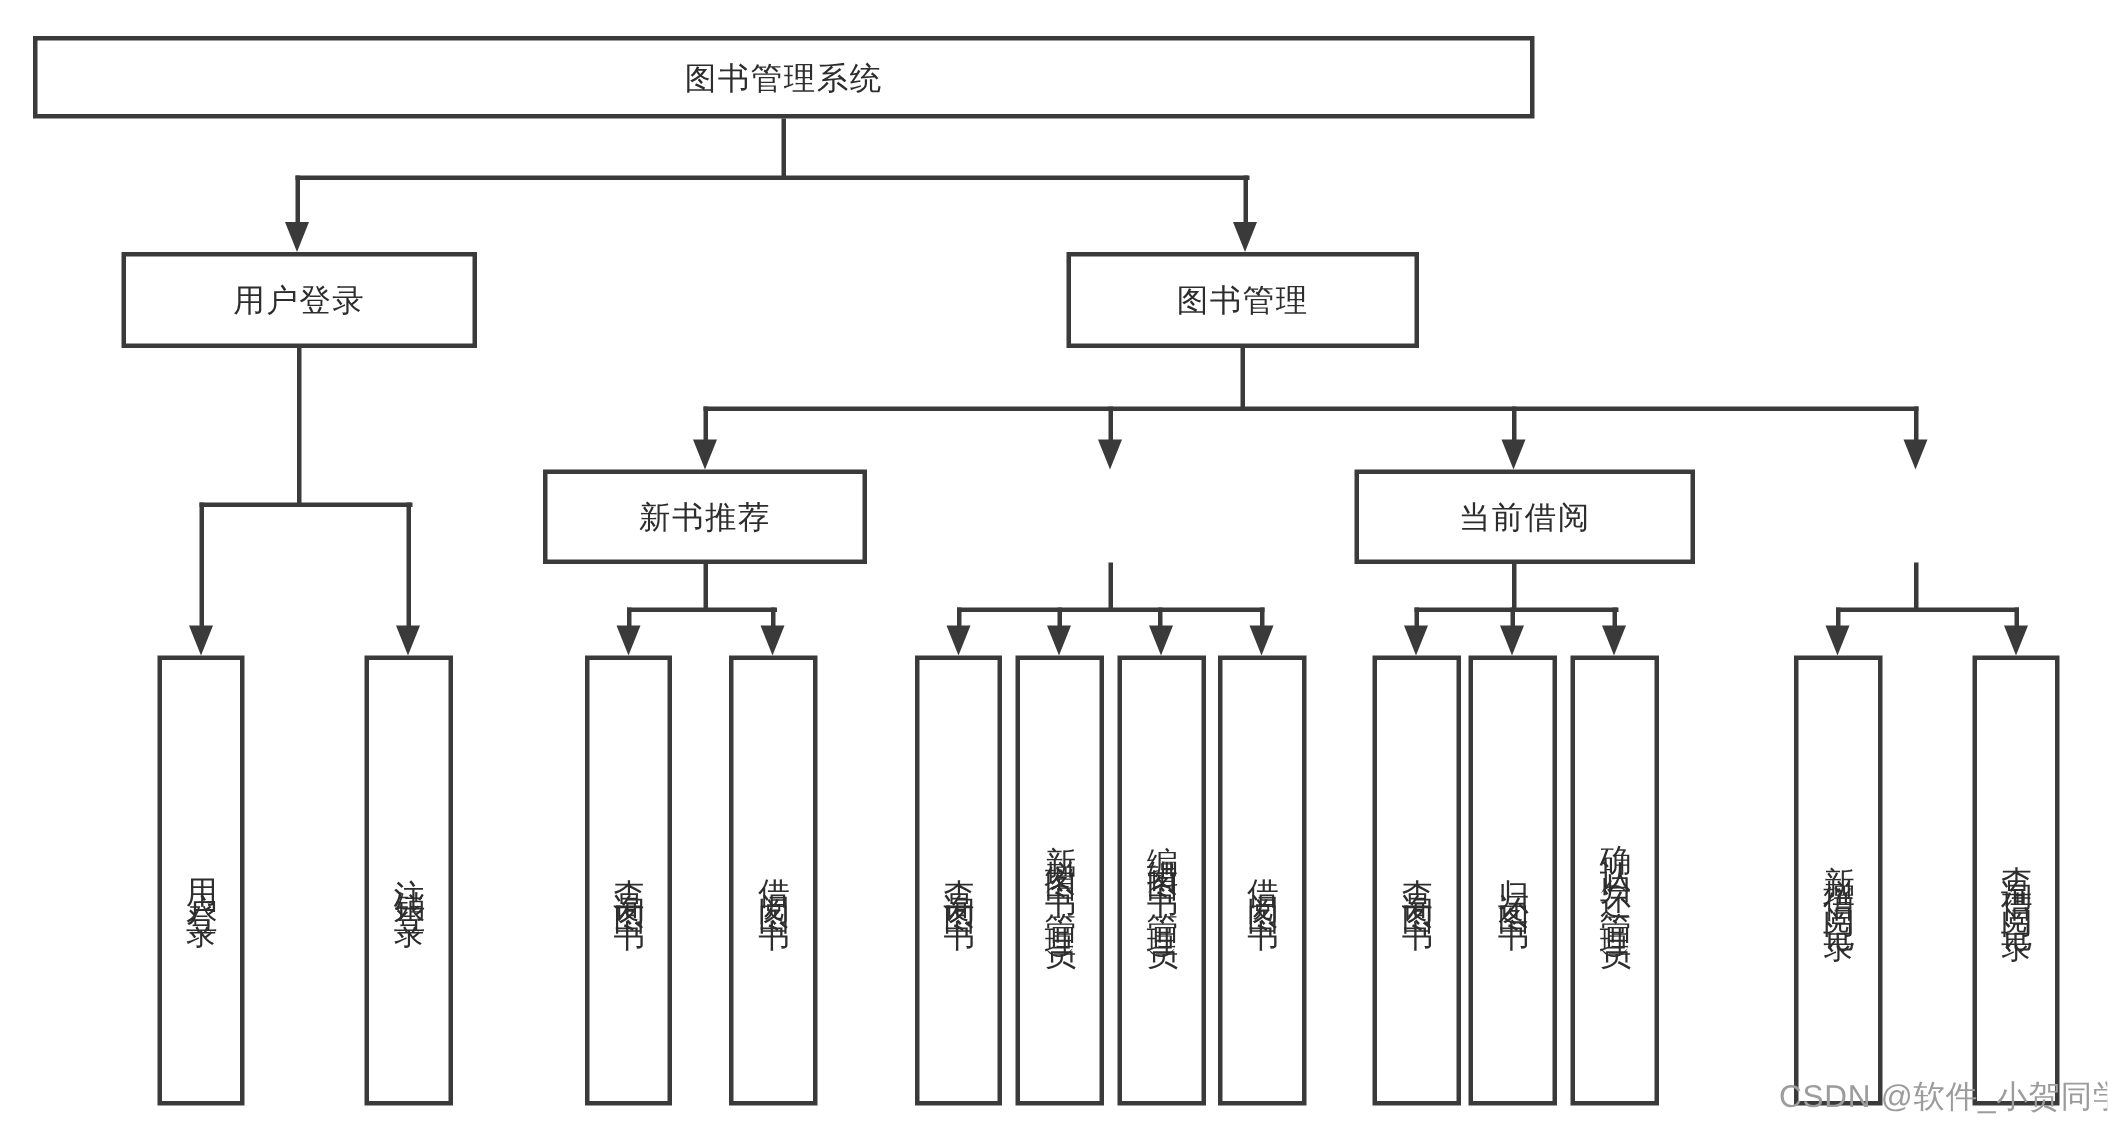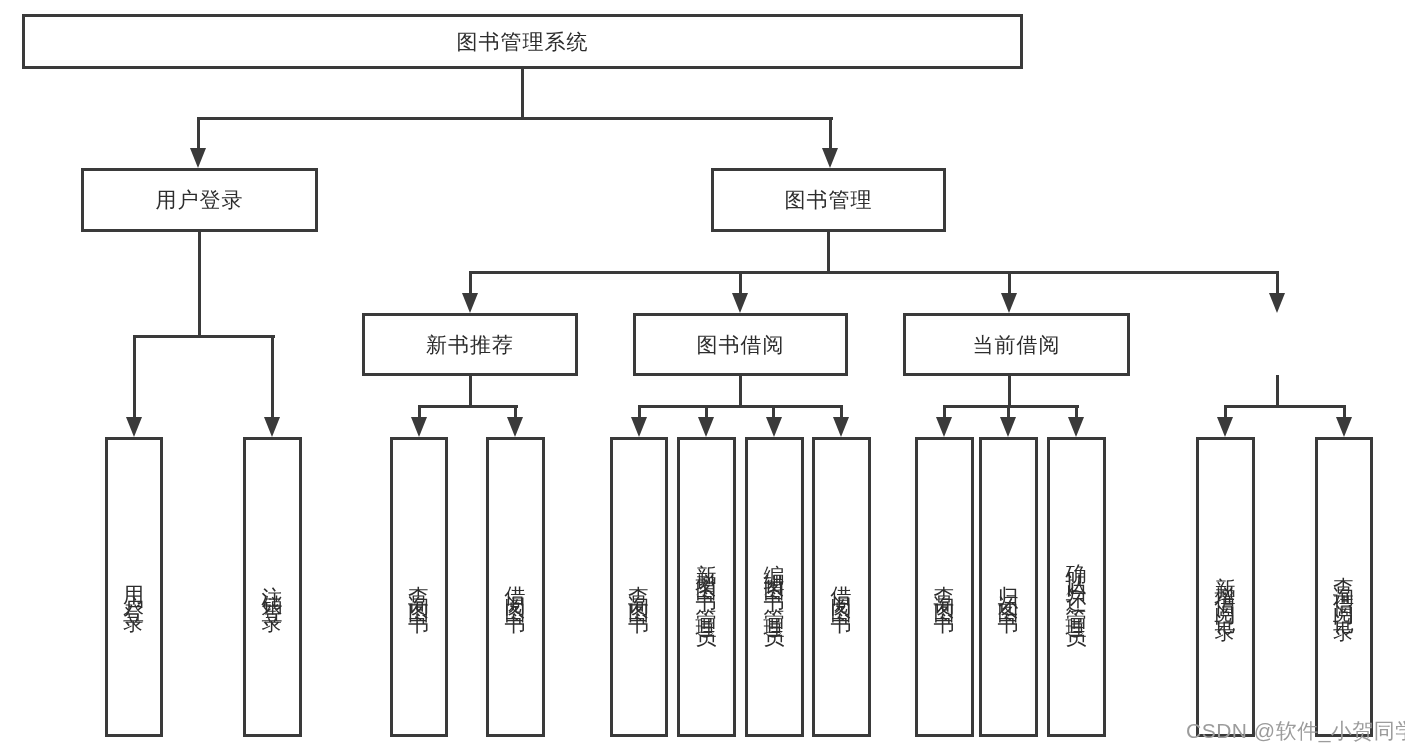"图书管理系统" div.box { top: 14px -> 24px }
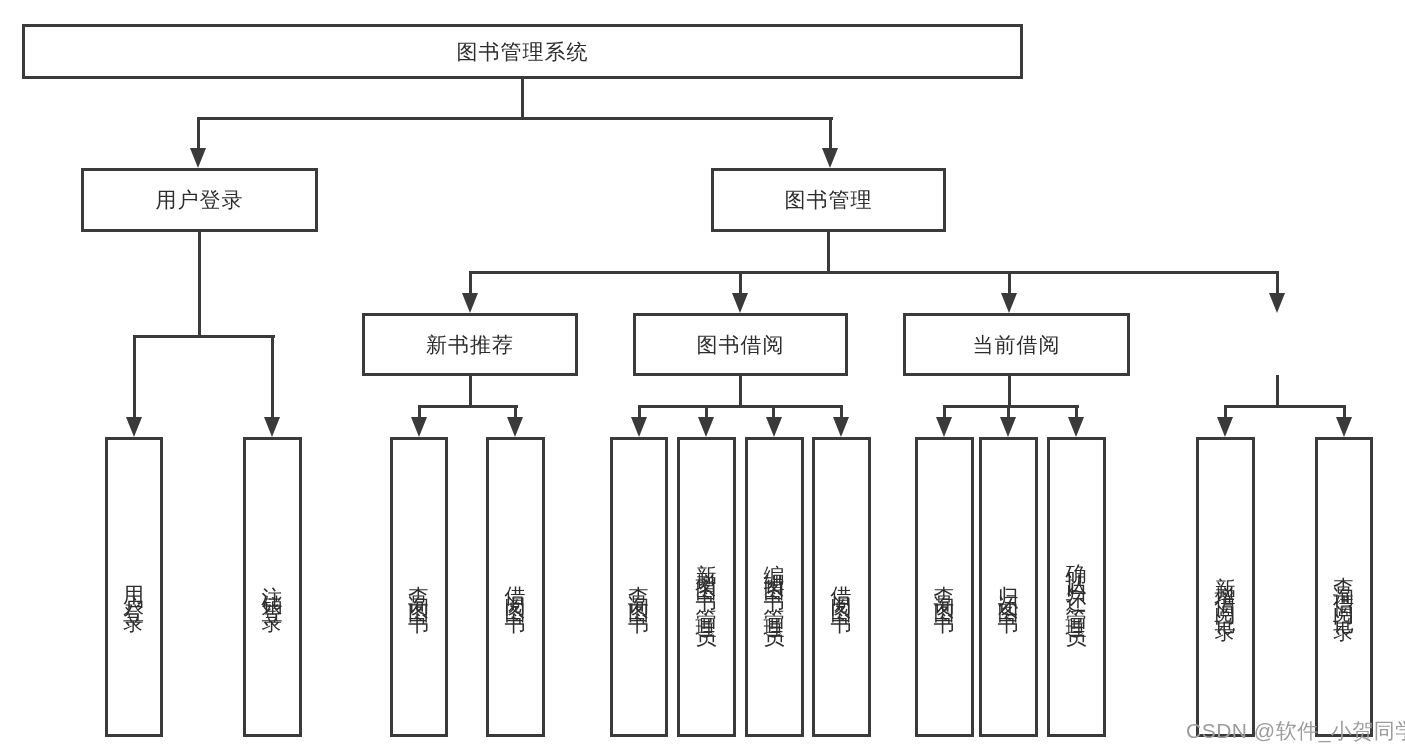"图书借阅" div.box { html: <div> <span>图书借阅</span> </div> -> none }
